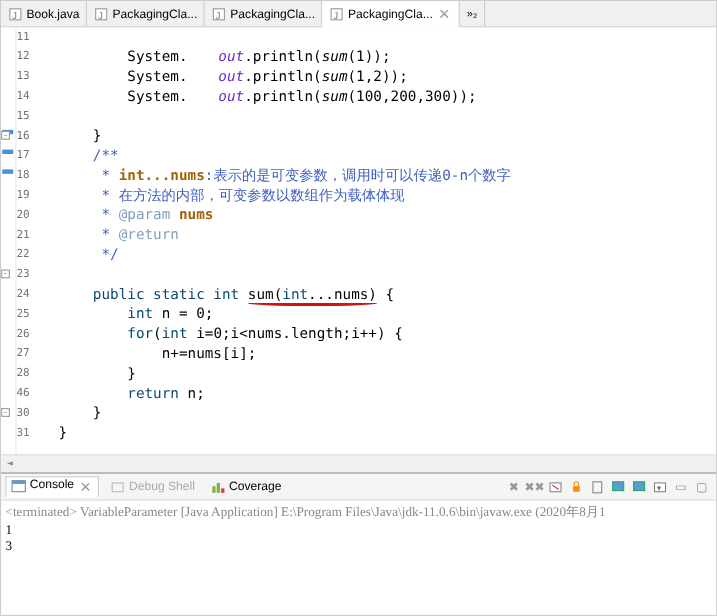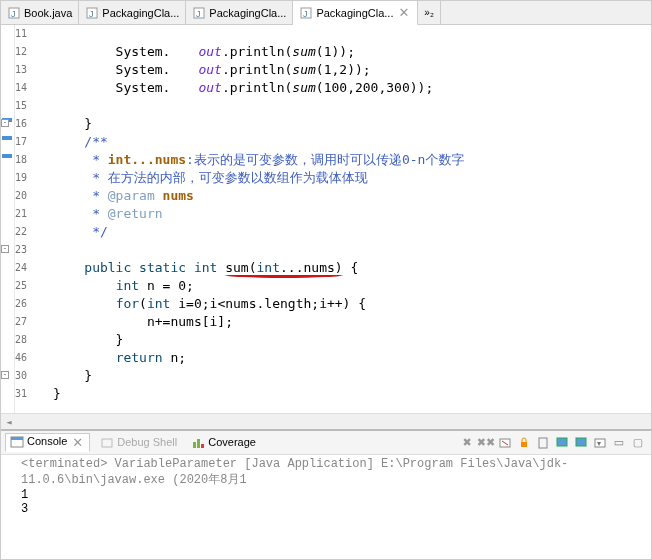"<terminated> VariableParameter [Java" .console-body { font-family: Liberation Mono, monospace -> Liberation Serif, serif; padding: 2px 20px -> 2px 4px }
